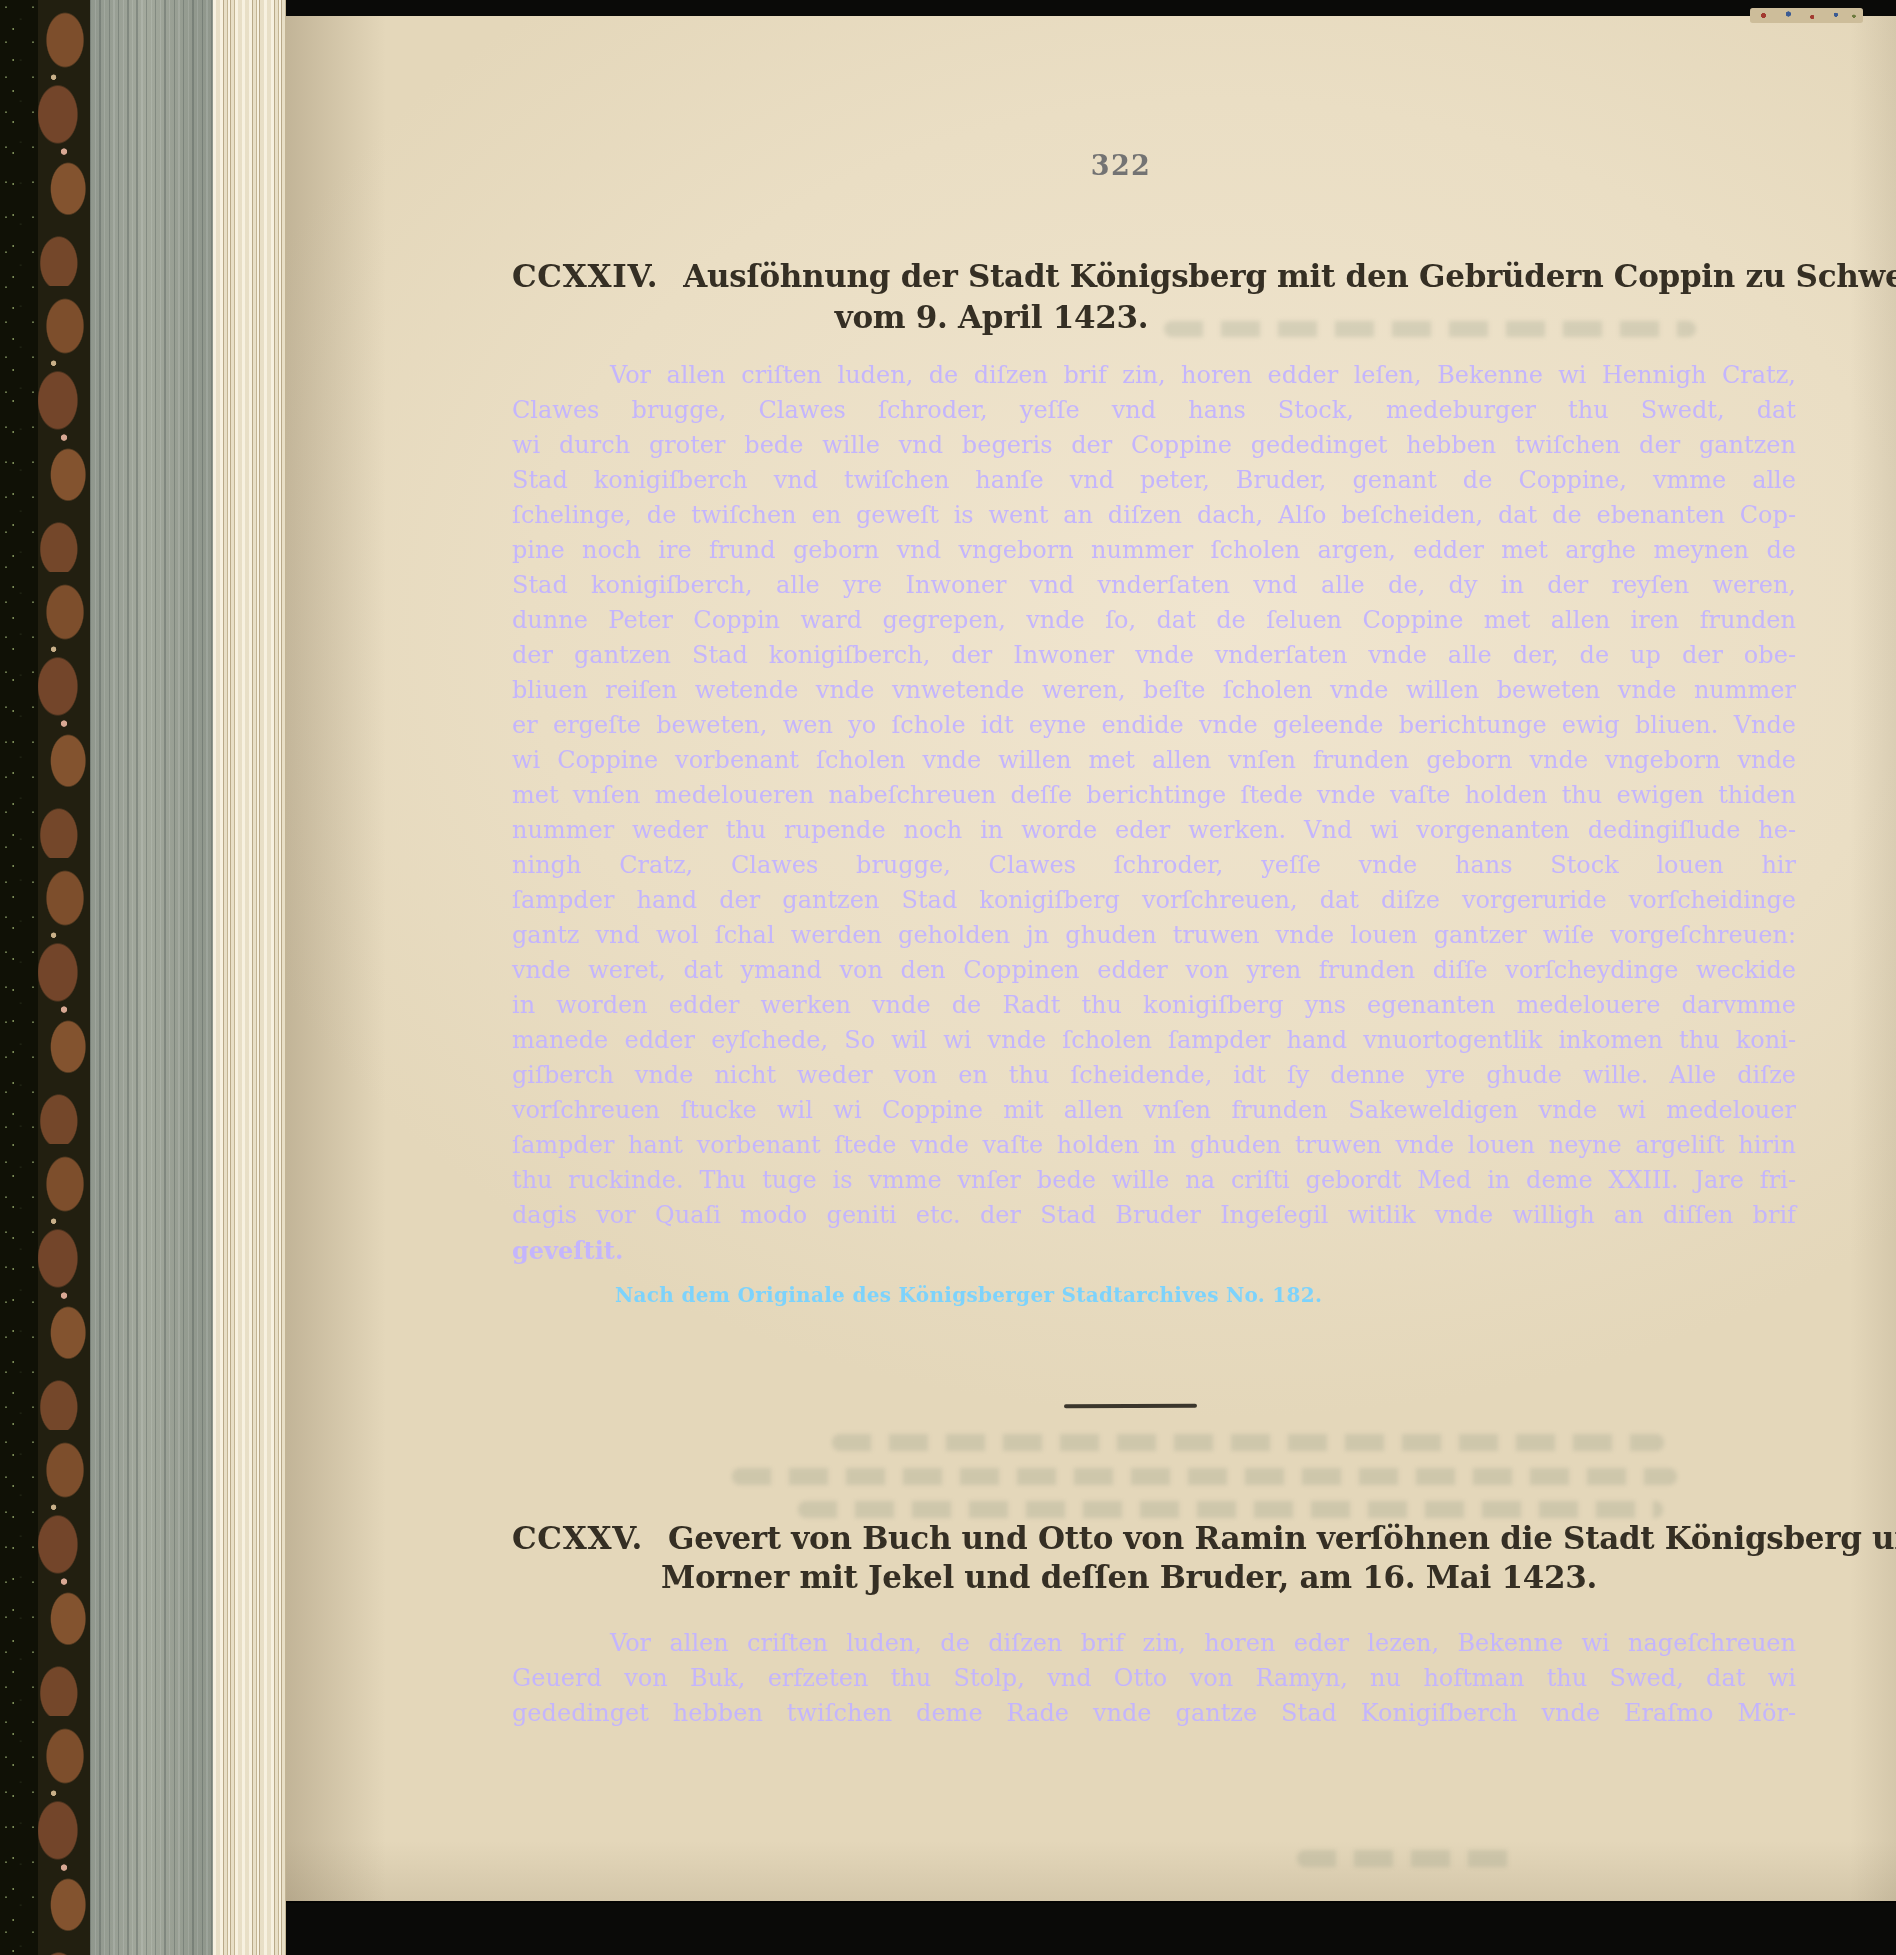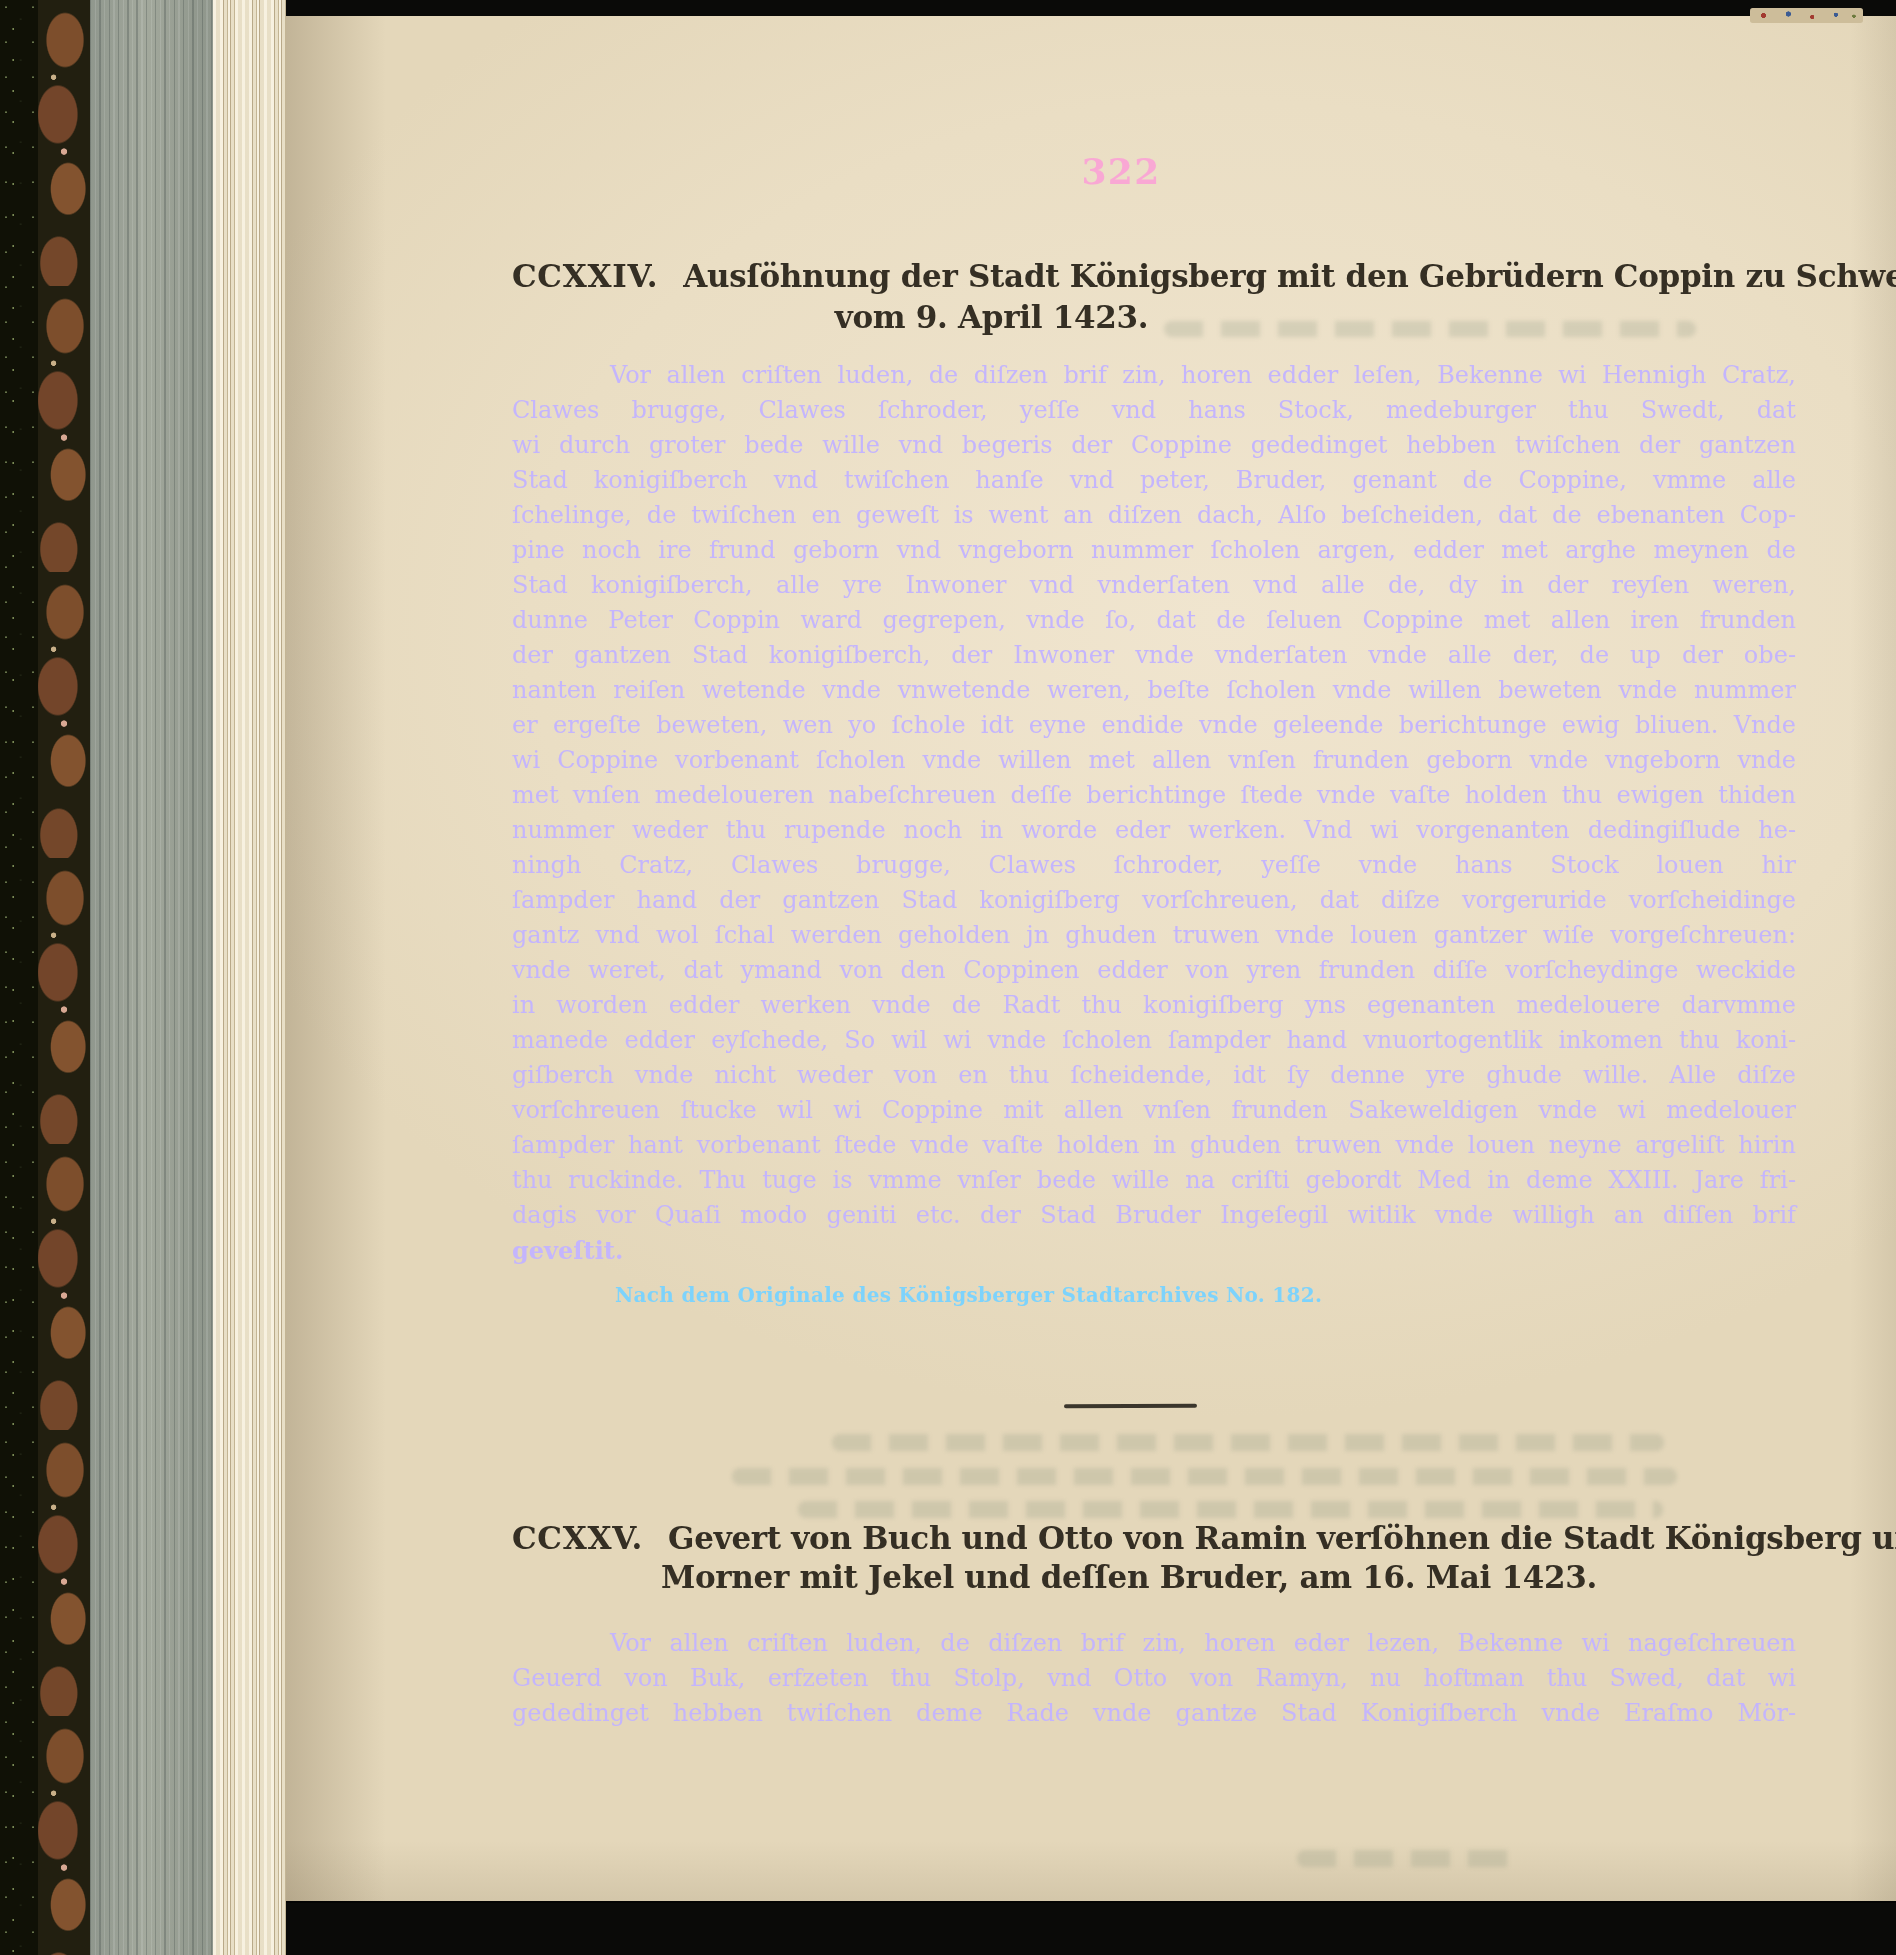"322" .pagenum { color: #f9a8d4 -> #737373; font-size: 36px -> 27px }
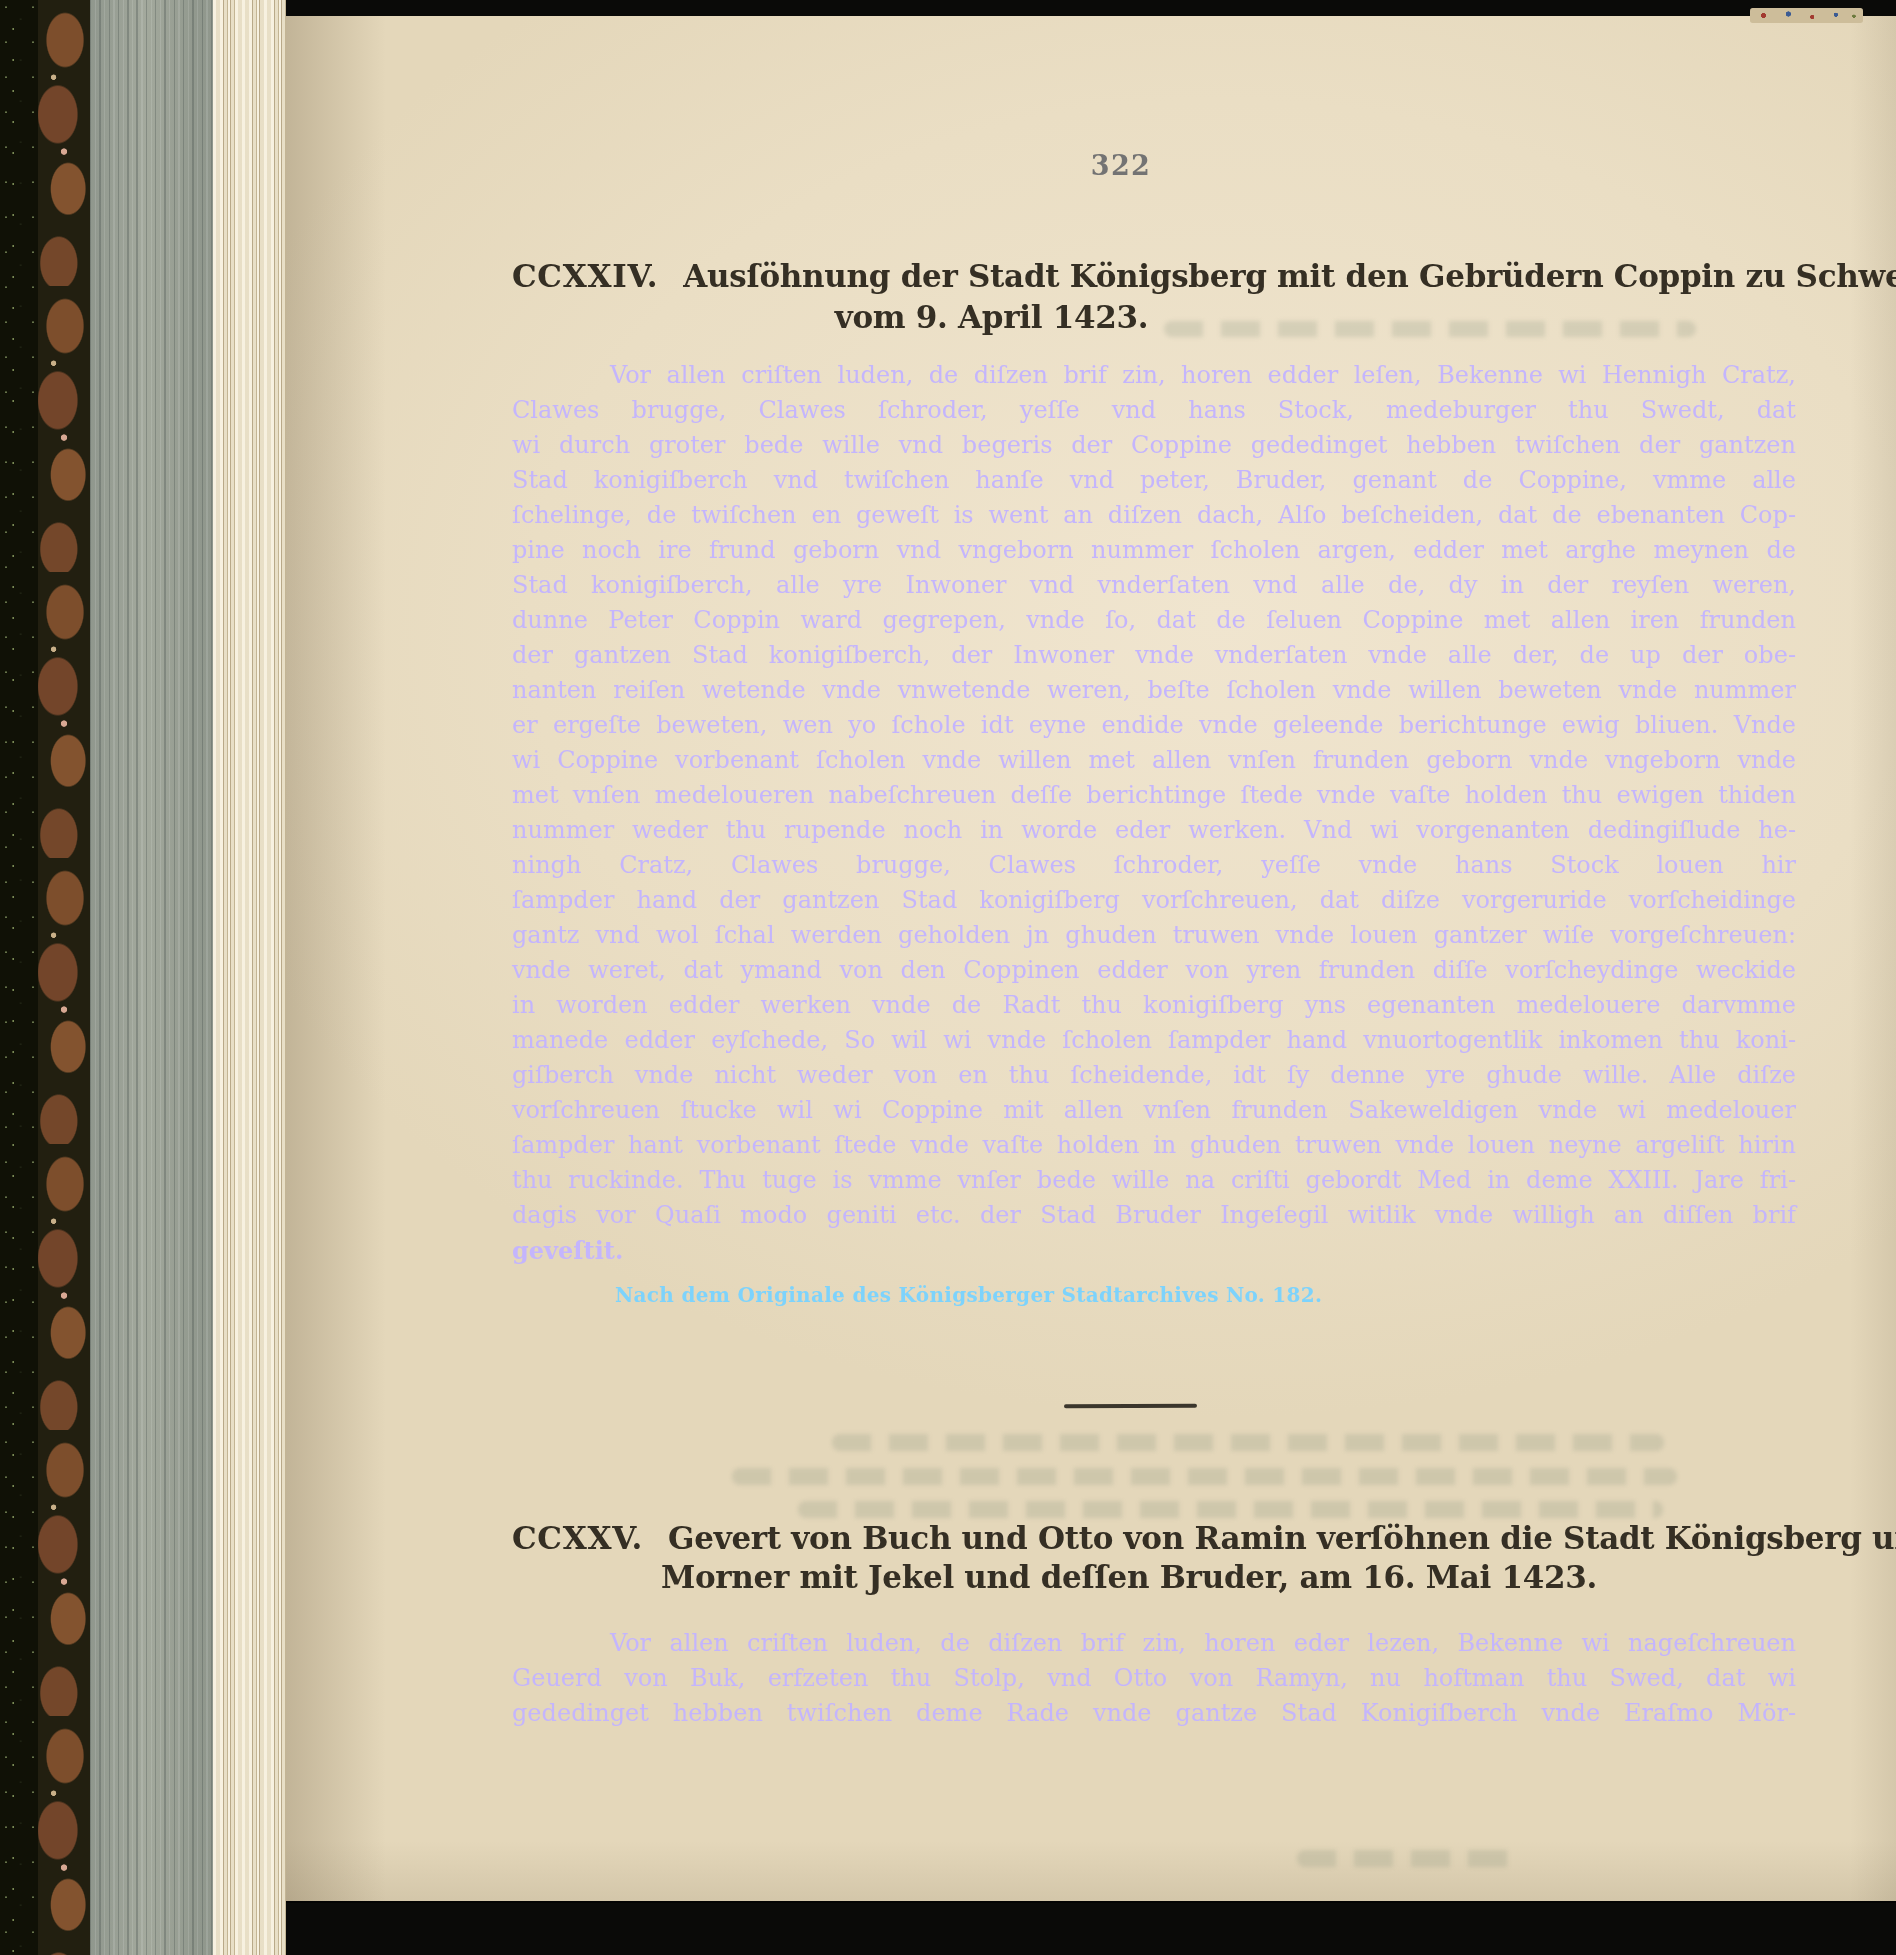"nanten reiſen wetende vnde vnwetende" div.bl { text: nanten -> bliuen }
